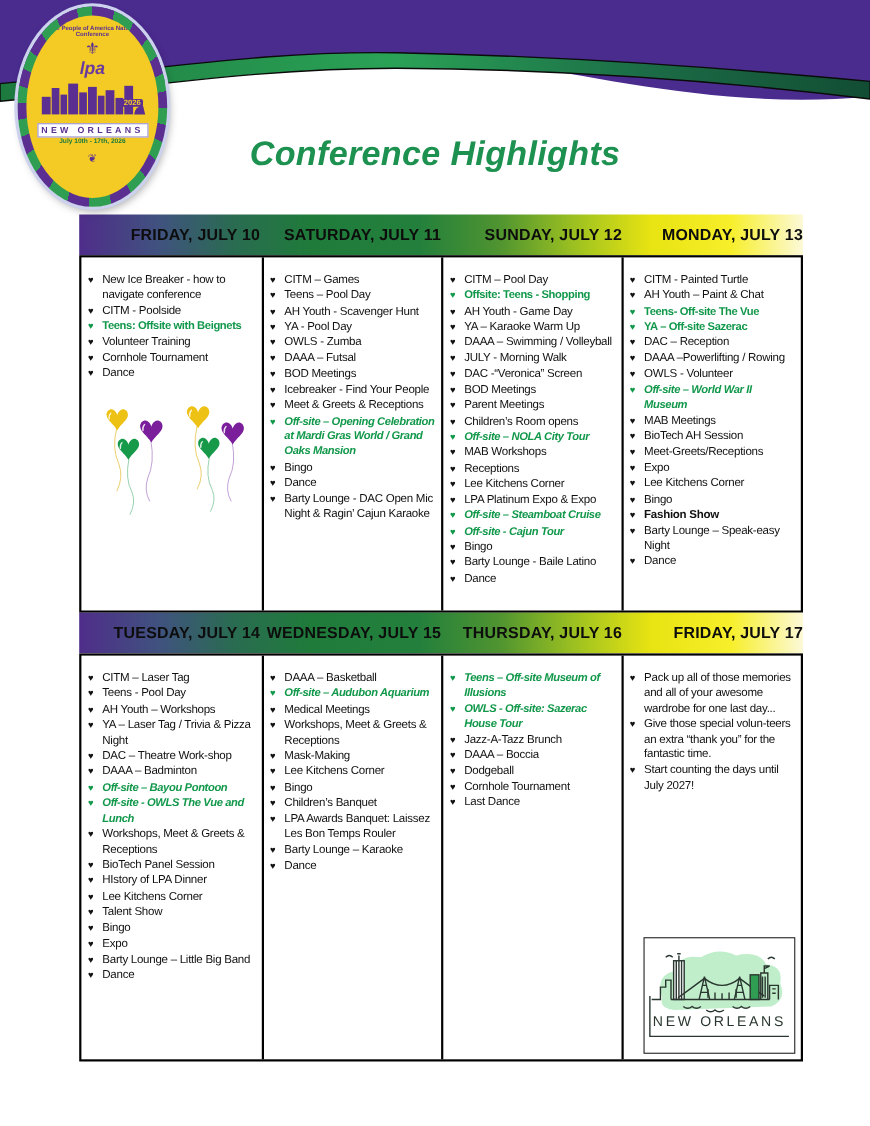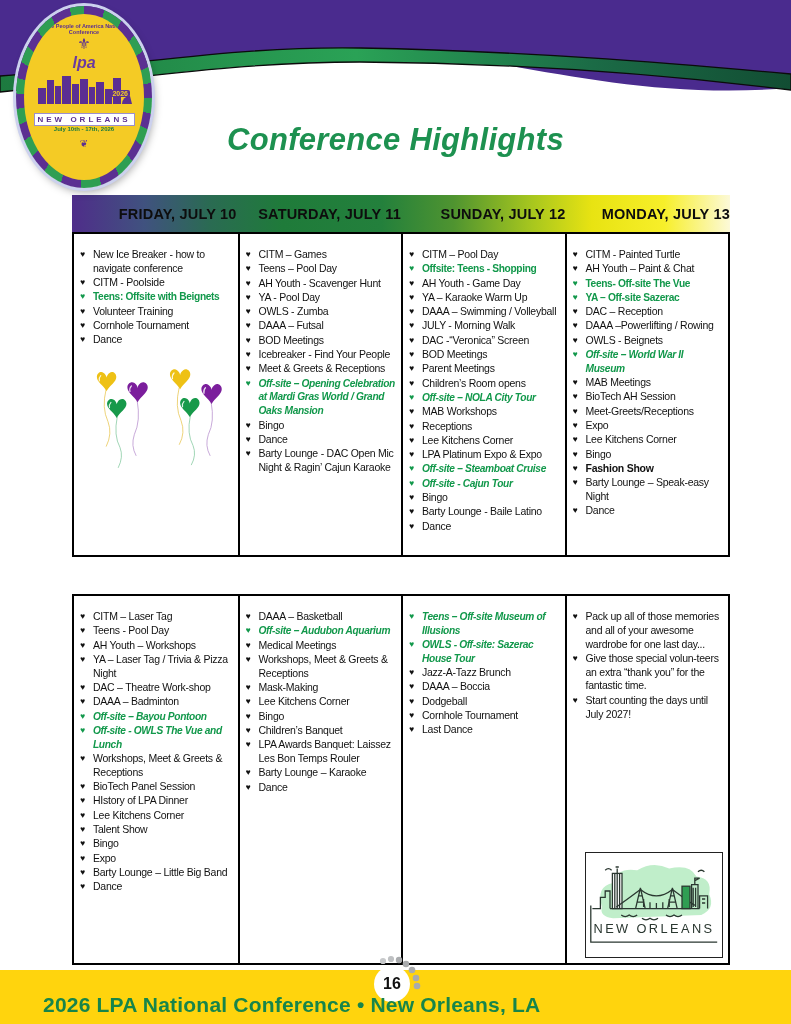"OWLS - Beignets" span.etext { text: Beignets -> Volunteer }
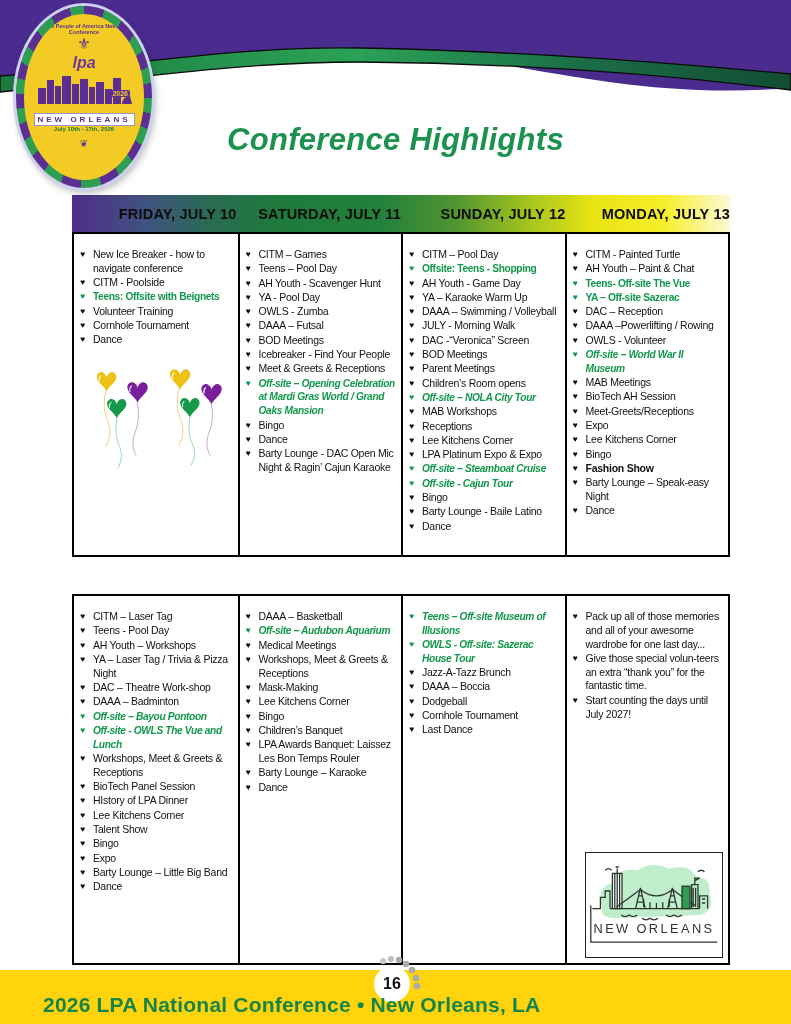"TUESDAY, JULY 14" div.band { html: none -> <div> <div>TUESDAY, JULY 14</div> <div>WEDNESDAY, JULY 15</div> <div>THURSDAY, JULY 16</div> <div>FRIDAY, JULY 17</div> </div> }
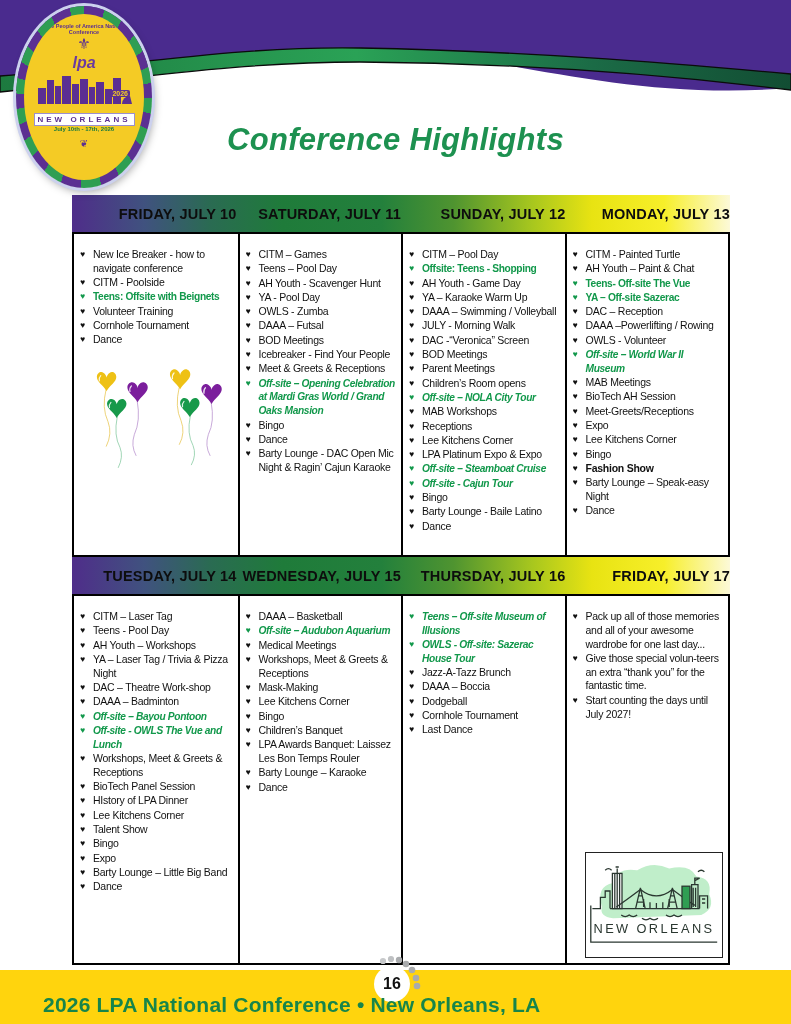"16" div.footer { html: <div> <div> <svg> <g> <circle></circle> <circle></circle> <circle></circle> <circle></circle> <circle></circle> <circle></circle> <circle></circle> </g> </svg> <span>16</span> </div> <div>2026 LPA National Conference • New Orleans, LA</div> </div> -> none }
